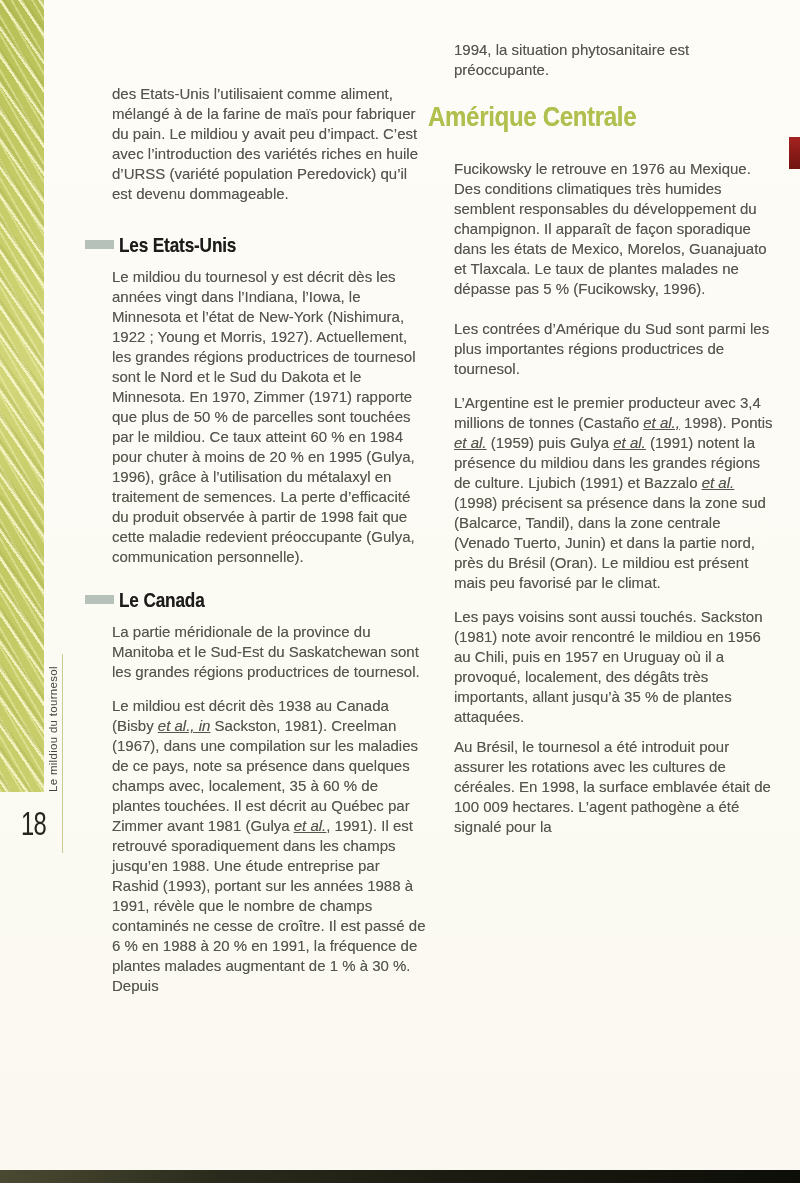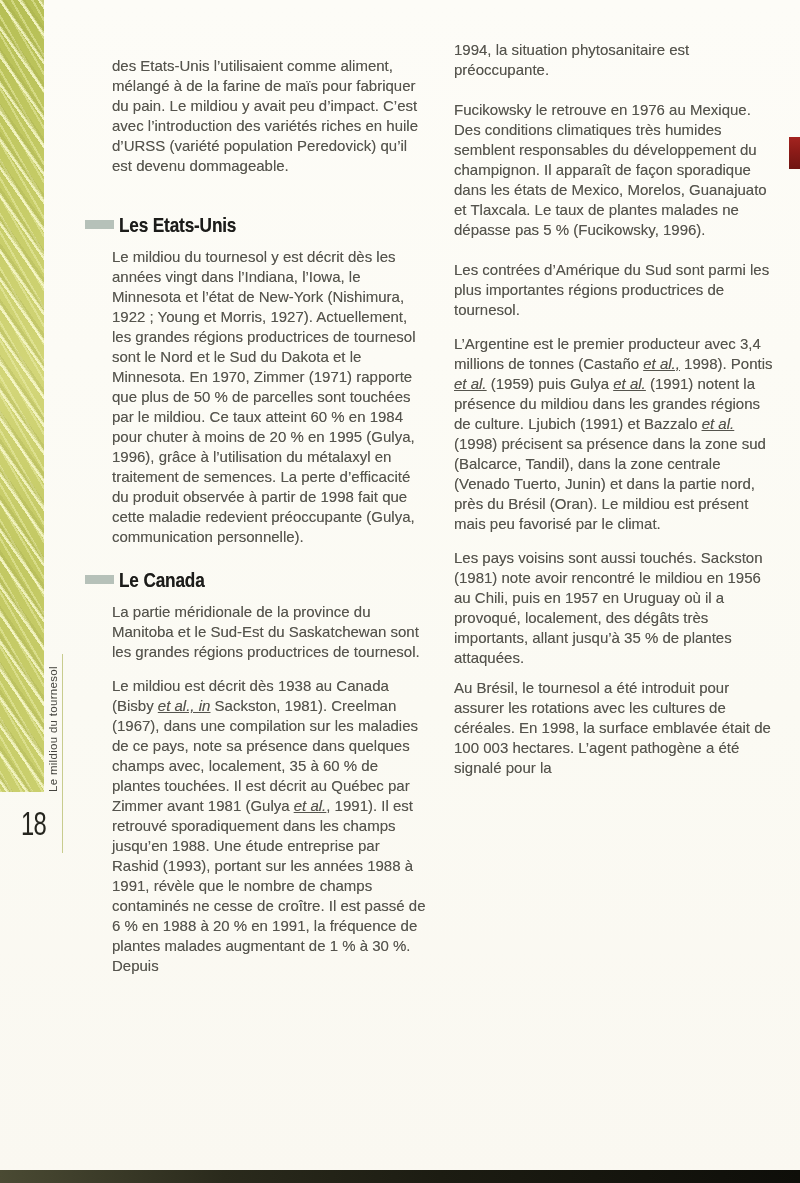"des Etats-Unis l’utilisaient comme" .col.left { padding-top: 56px -> 84px }
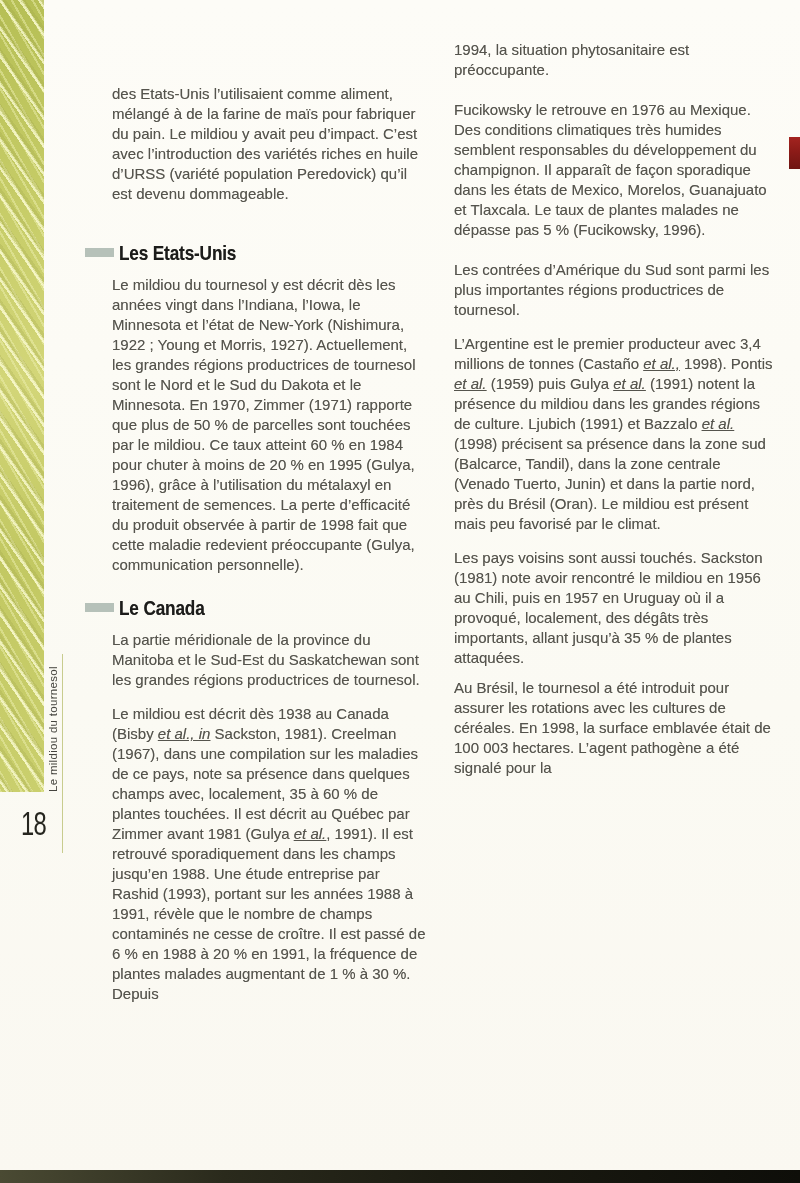"Amérique Centrale" h2.h-green { html: none -> <h2><span>Amérique Centrale</span></h2> }
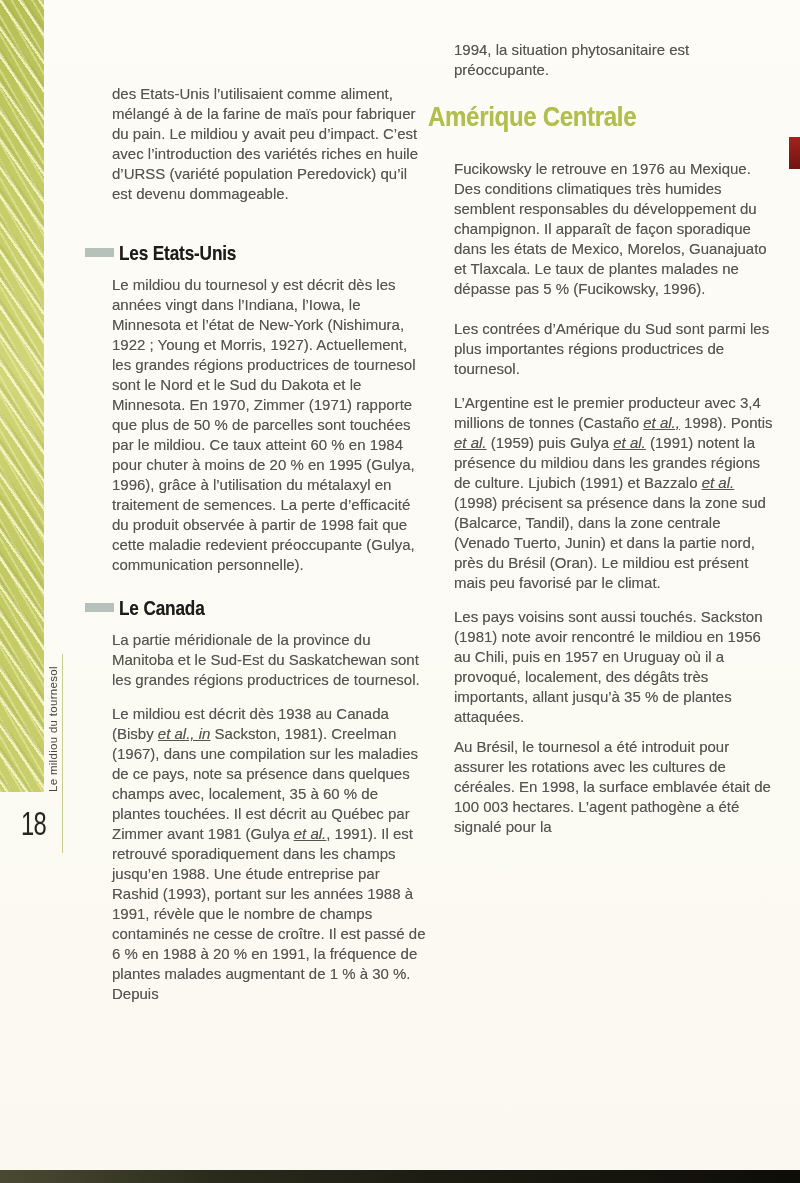"Les Etats-Unis" .h-black { margin: 36px 0 10px 0 -> 28px 0 10px 0 }
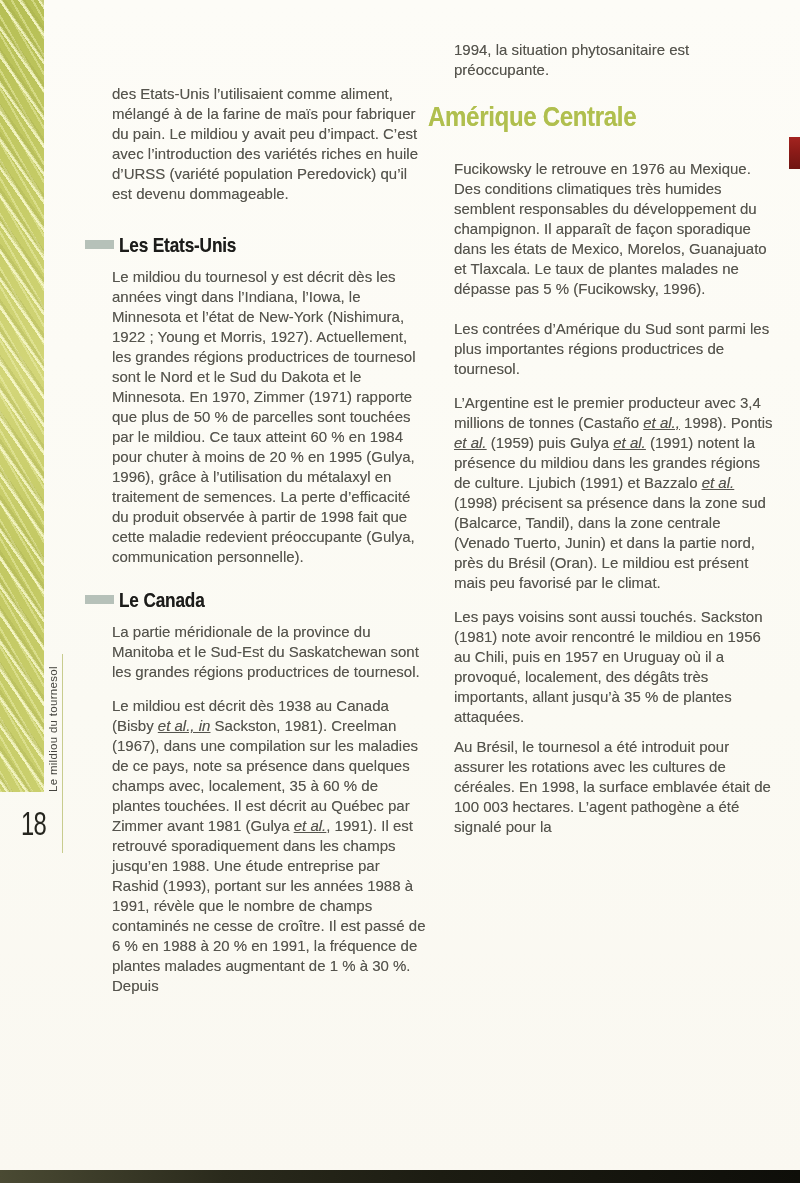"Au Brésil, le tournesol a" p.para { text: 100 003 -> 100 009 }
